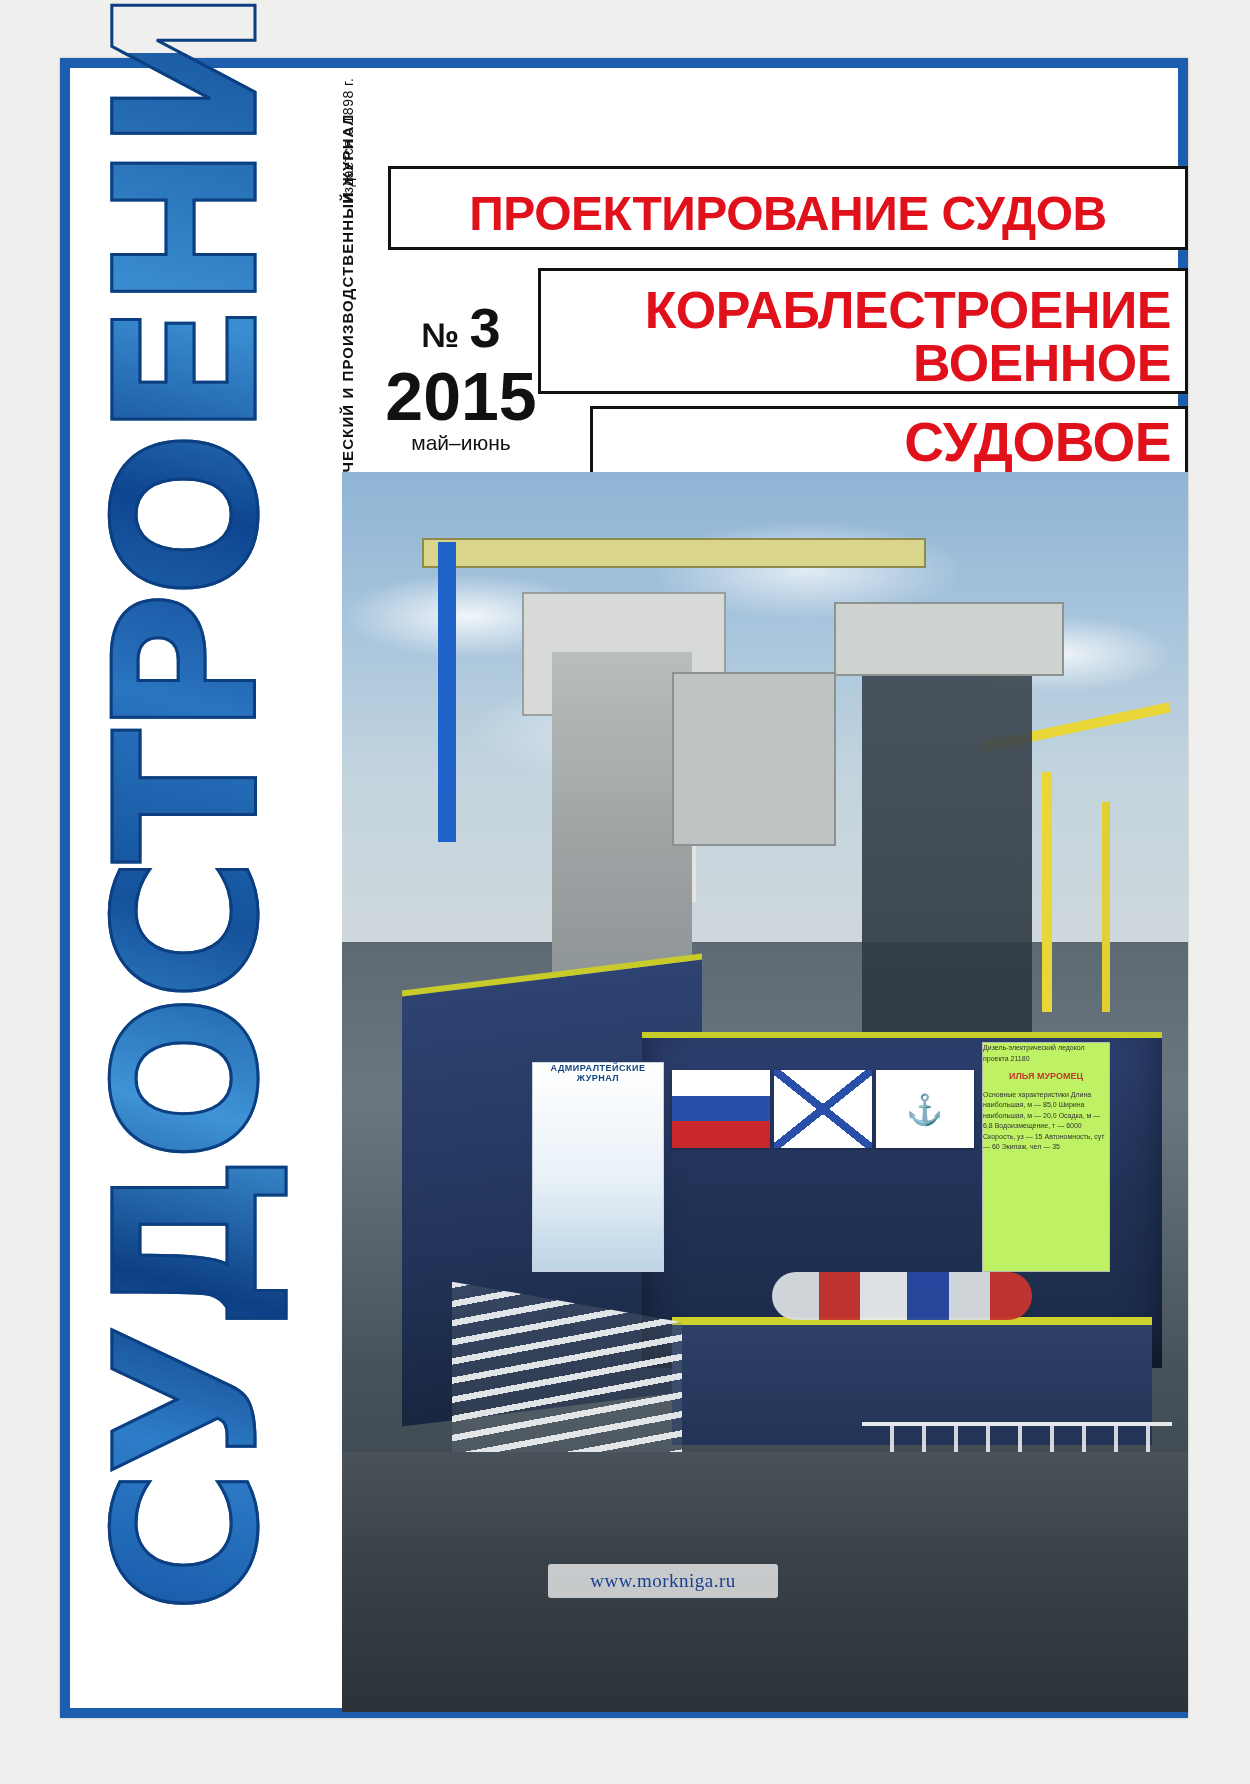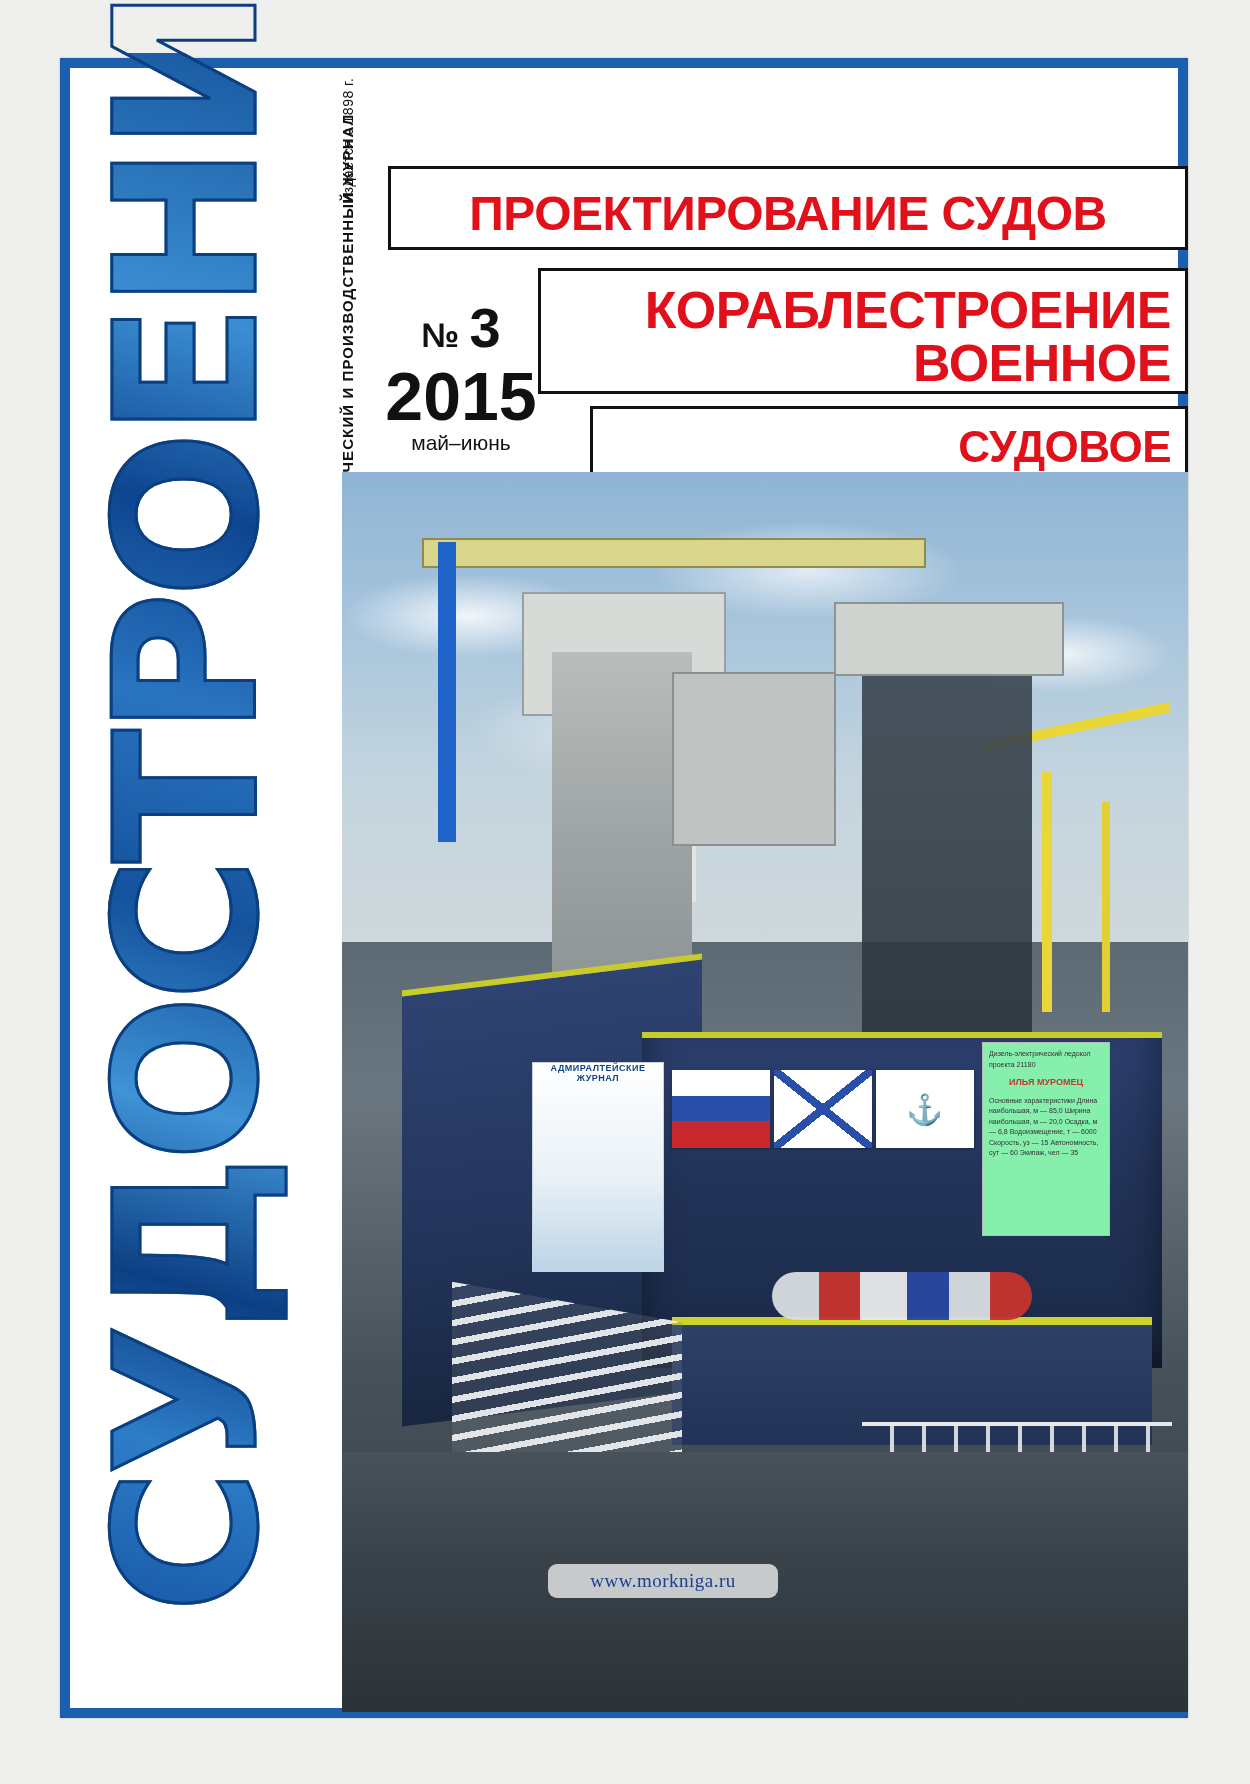"СУДОВОЕ" #hl3 { font-size: 44px -> 55px }
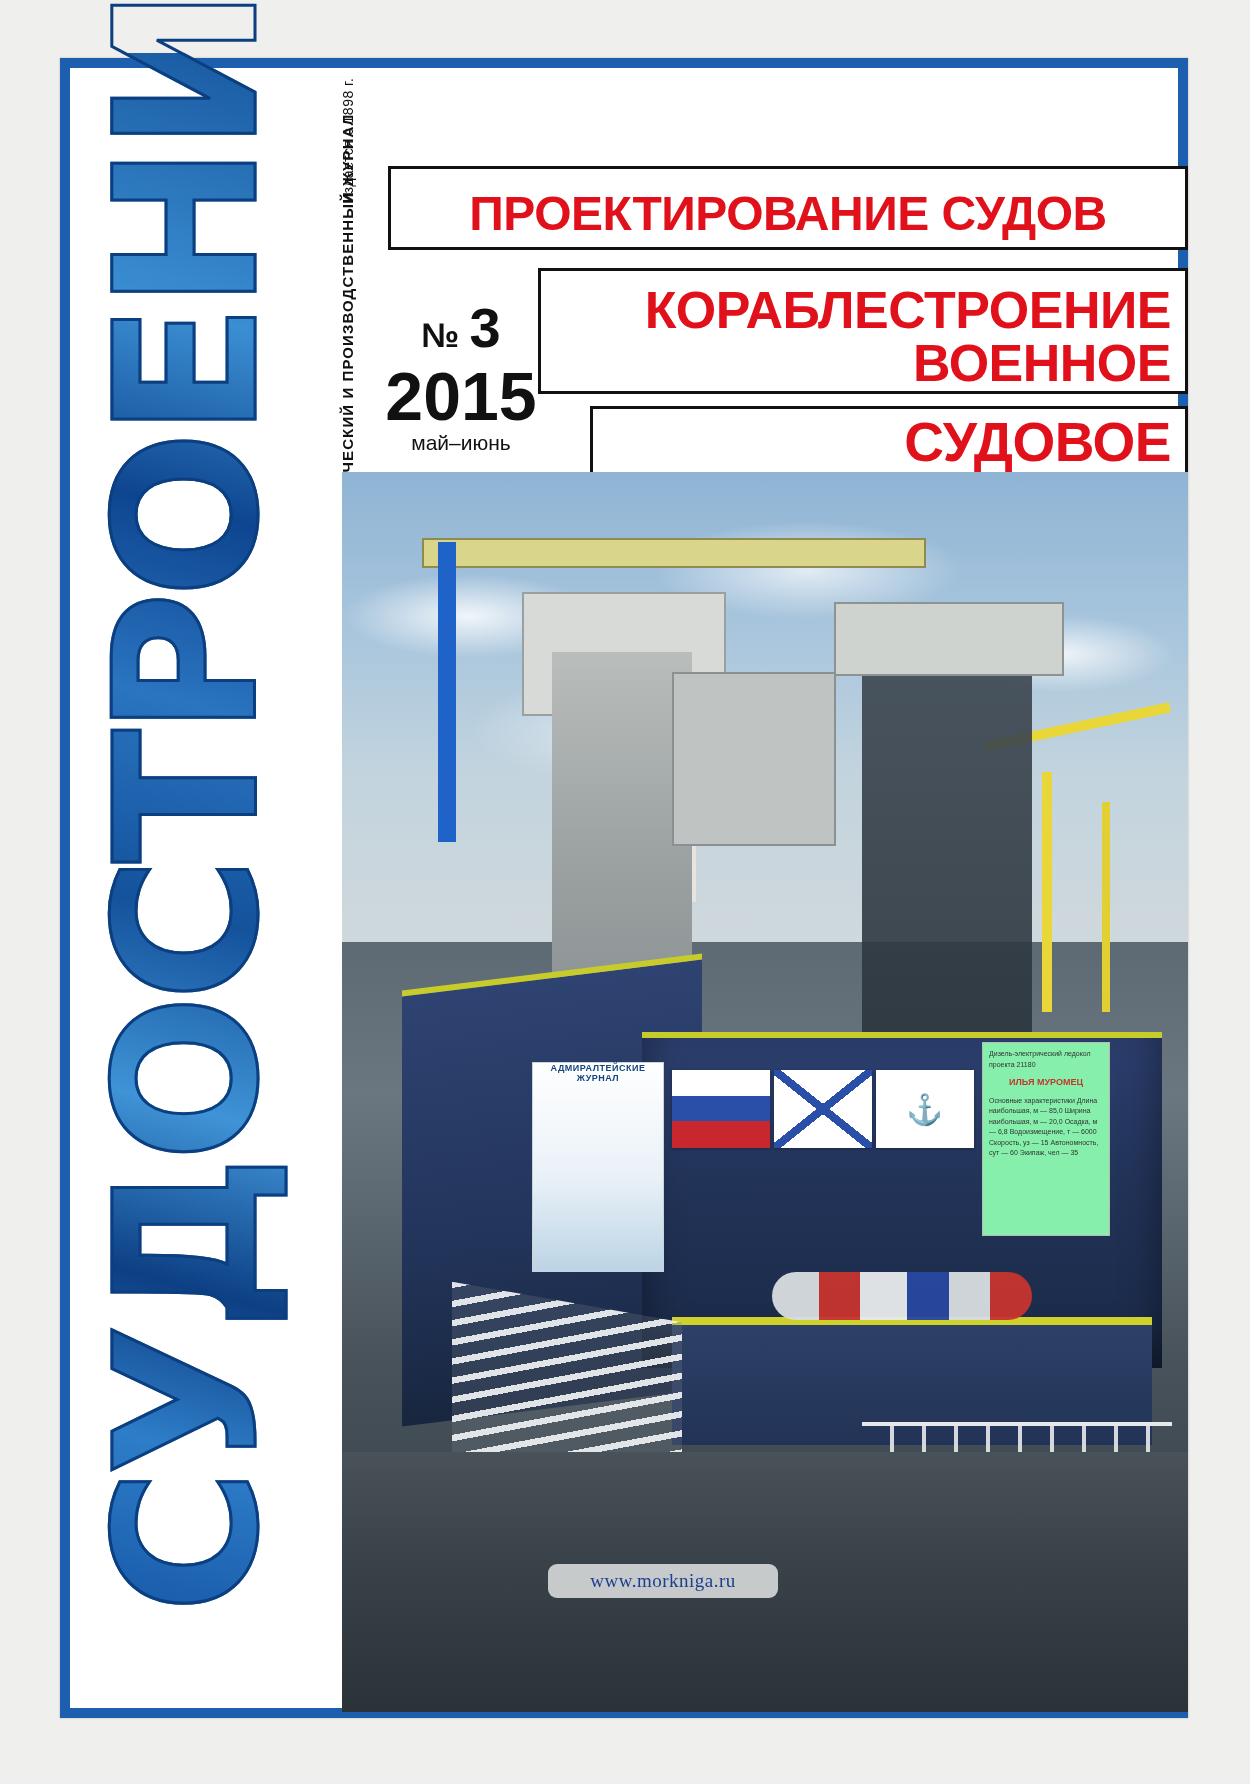"ИЛЬЯ МУРОМЕЦ" .infoboard { background: #86efac -> #bef264; height: 194px -> 230px; padding: 6px -> none }
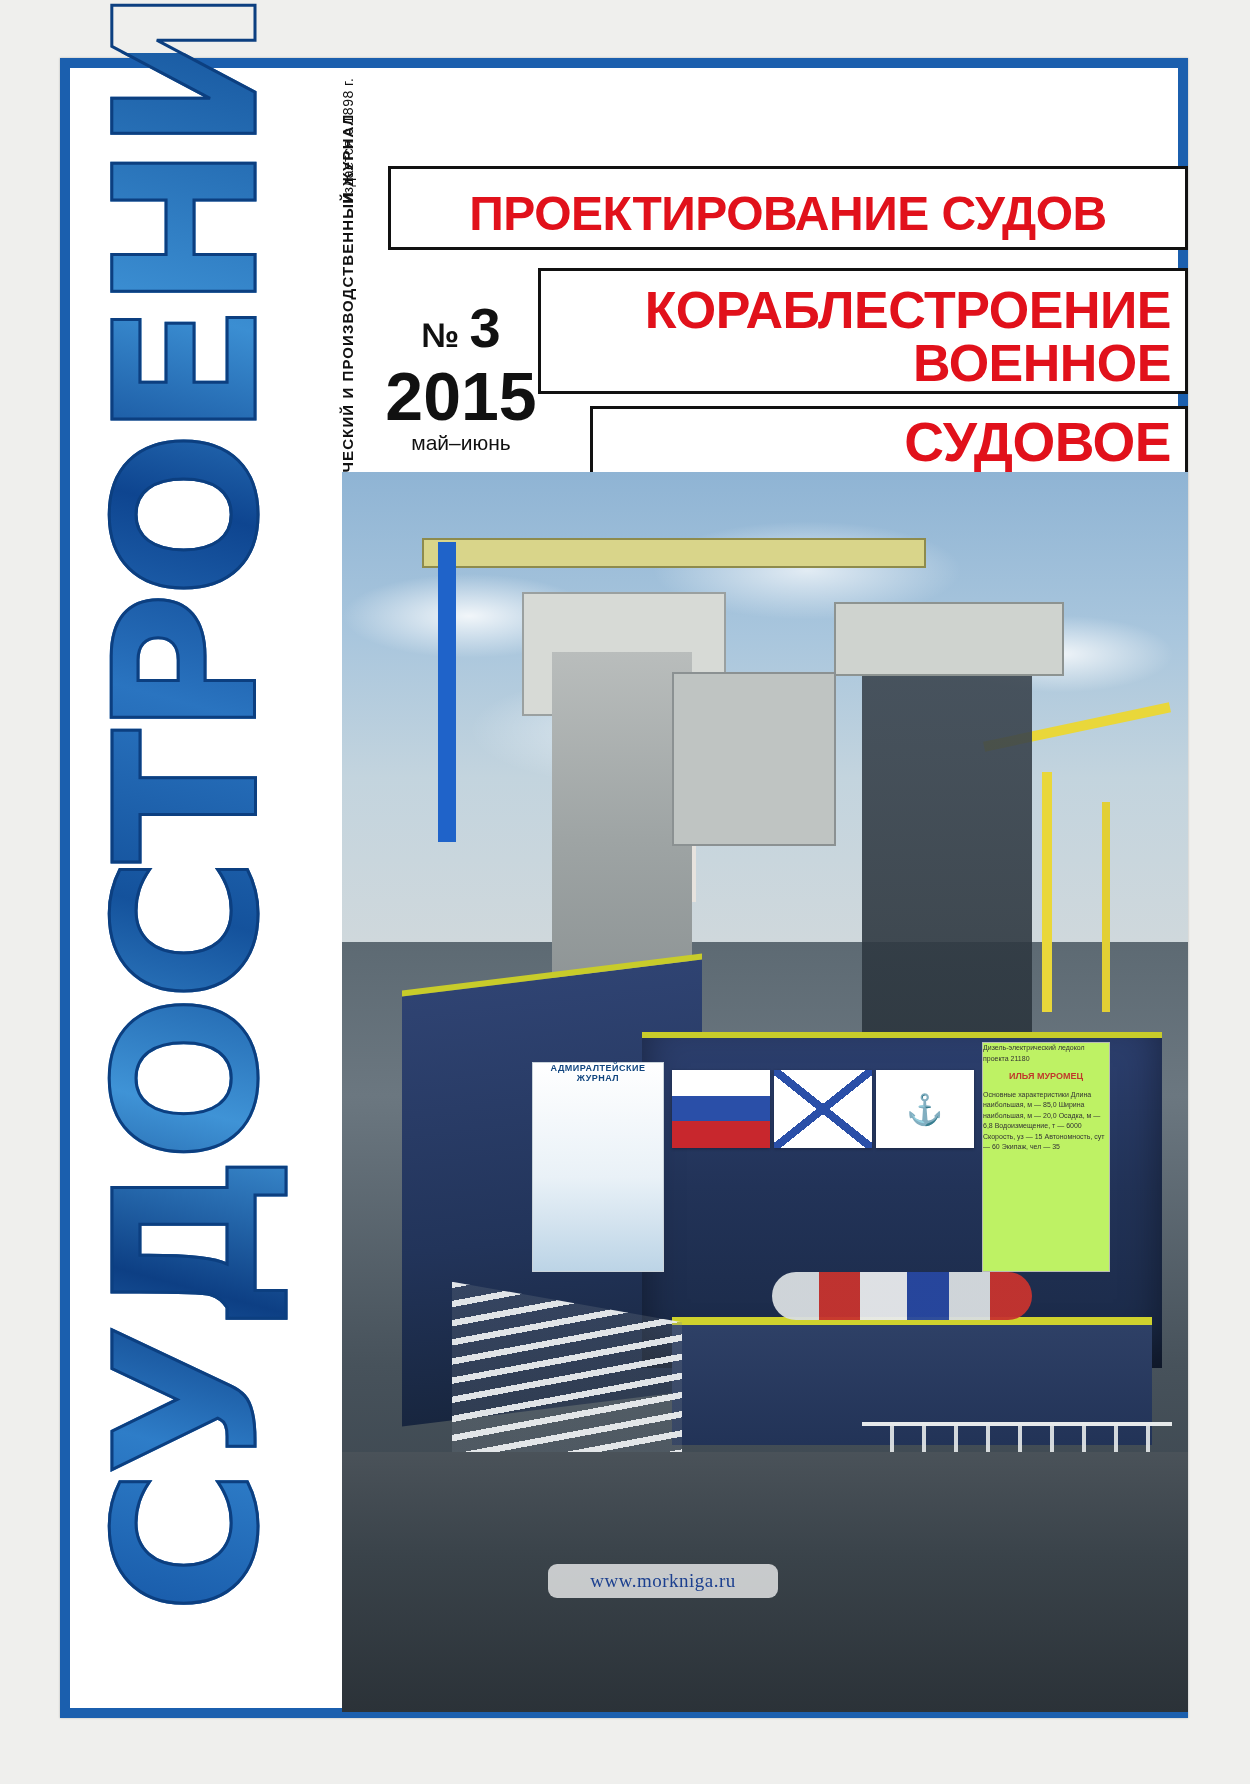"www.morkniga.ru" .watermark { border-radius: 9px -> 3px }
